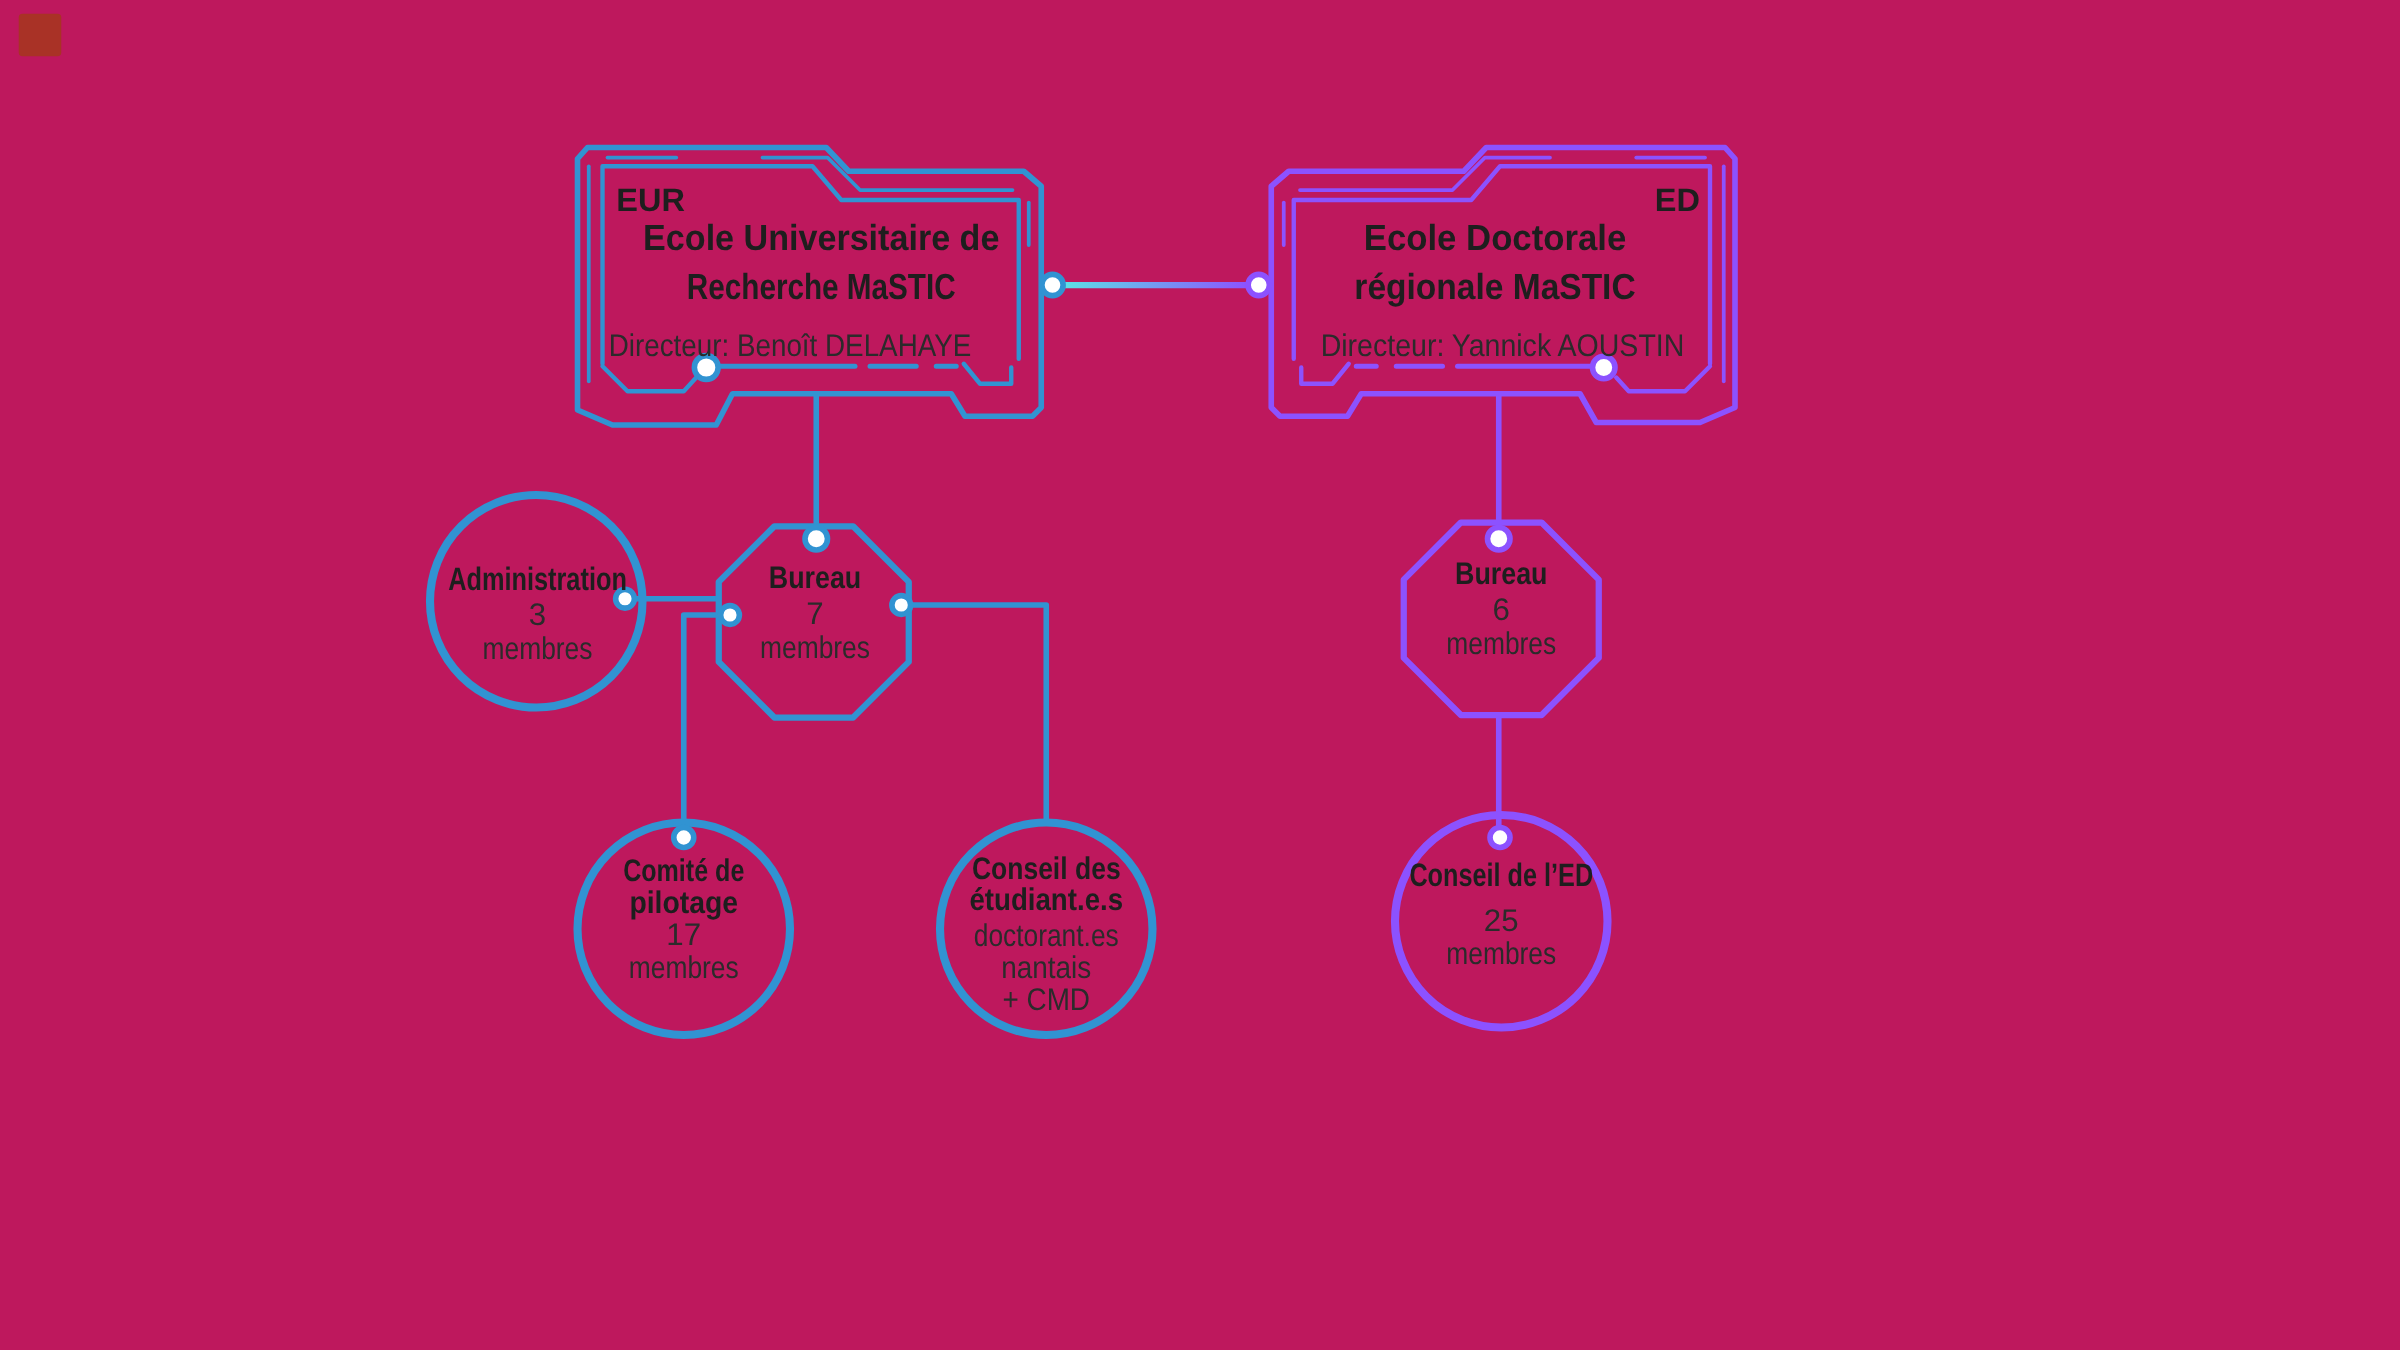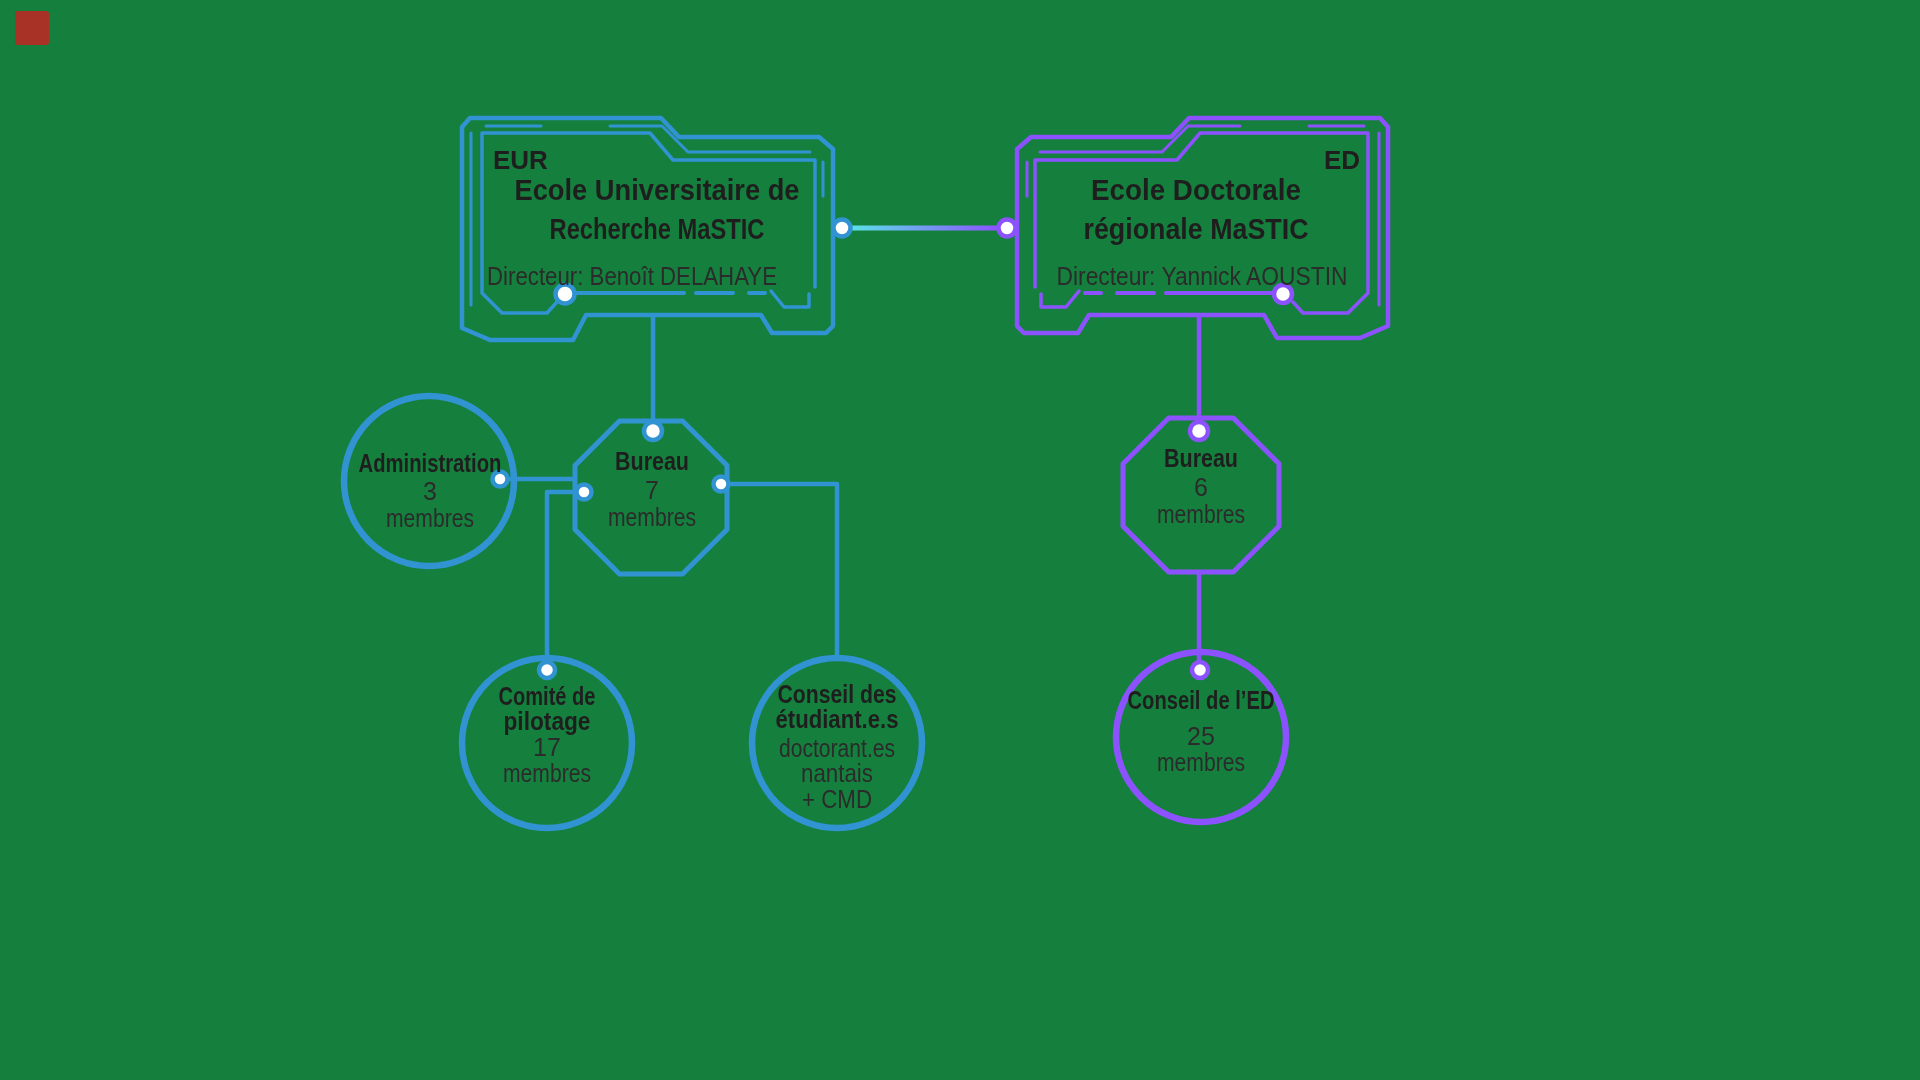"EUR" .stage { background: #15803d -> #be185d }
